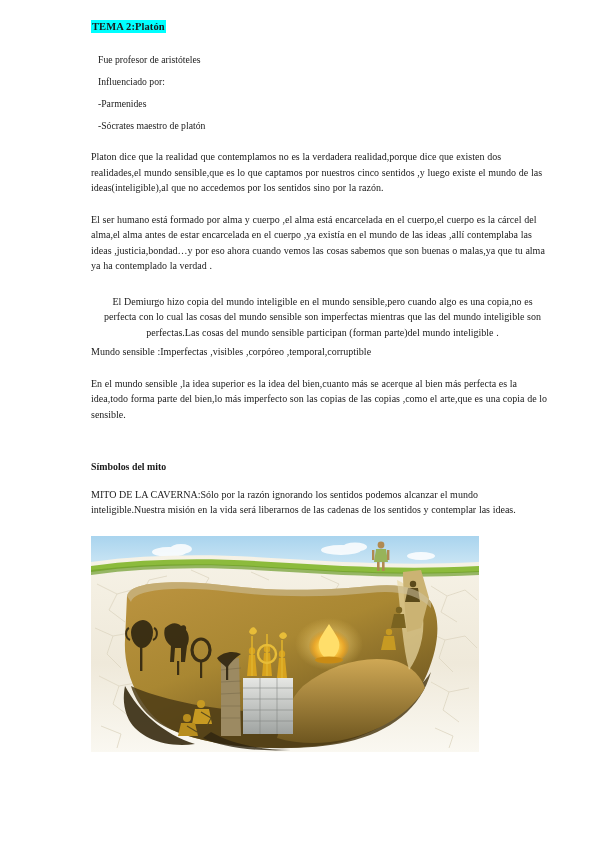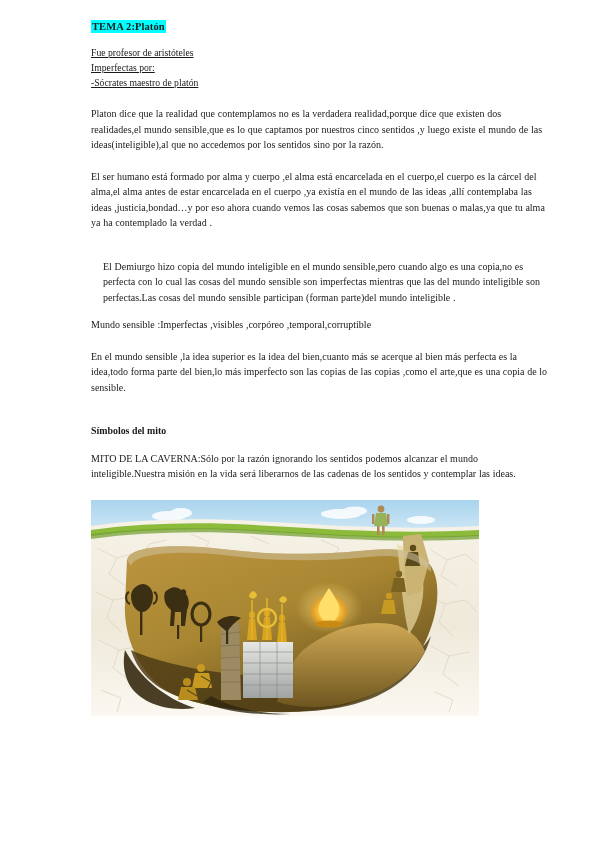"Fue profesor de aristóteles" .list-block div { margin: 0 -> 7px; text-decoration: underline -> none }
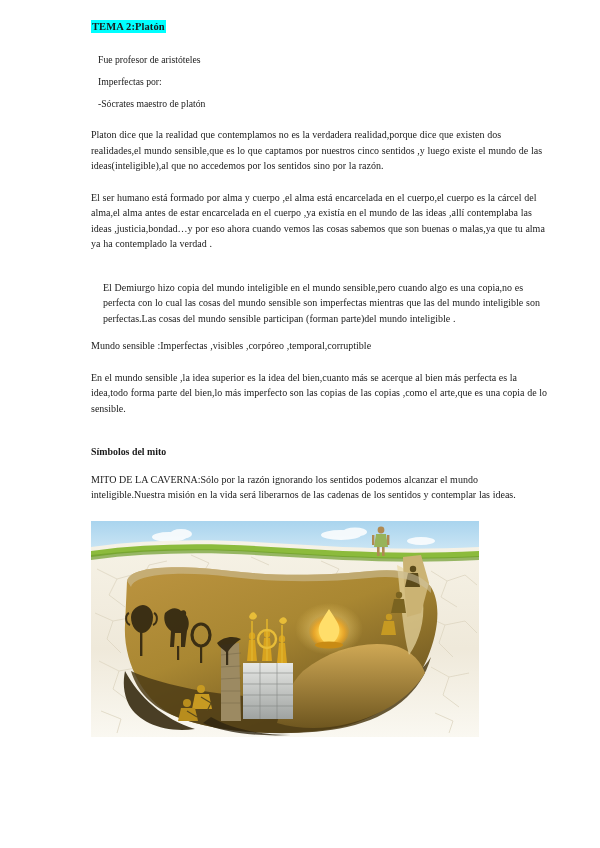"Imperfectas por:" div { text: Imperfectas -> Influenciado }
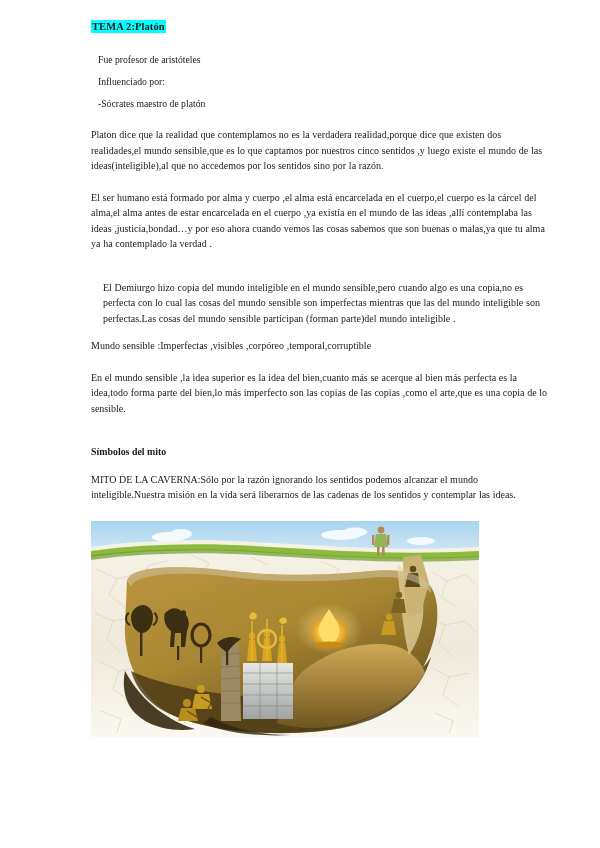"-Parmenides" div { html: none -> <div>-Parmenides</div> }
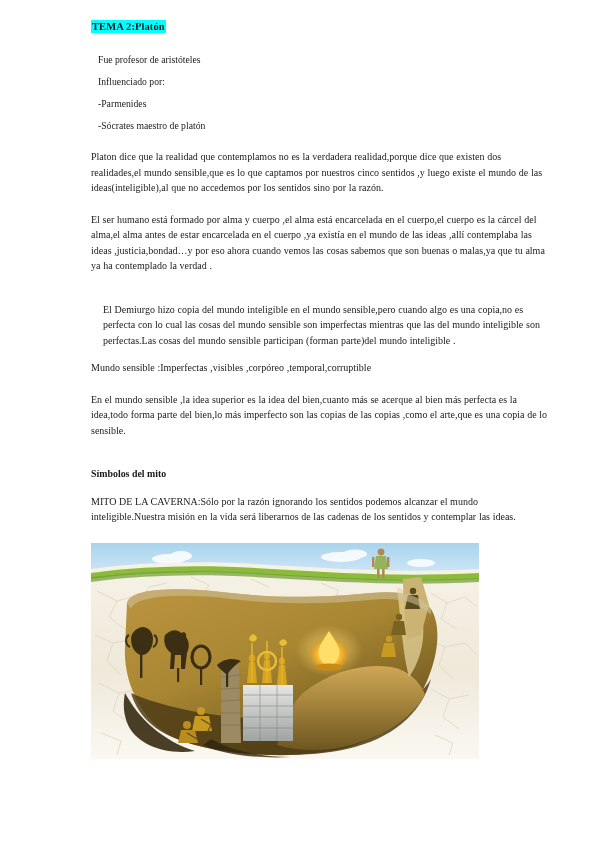"El Demiurgo hizo copia del" p.tight { margin: 12px -> 4px; text-align: none -> center }
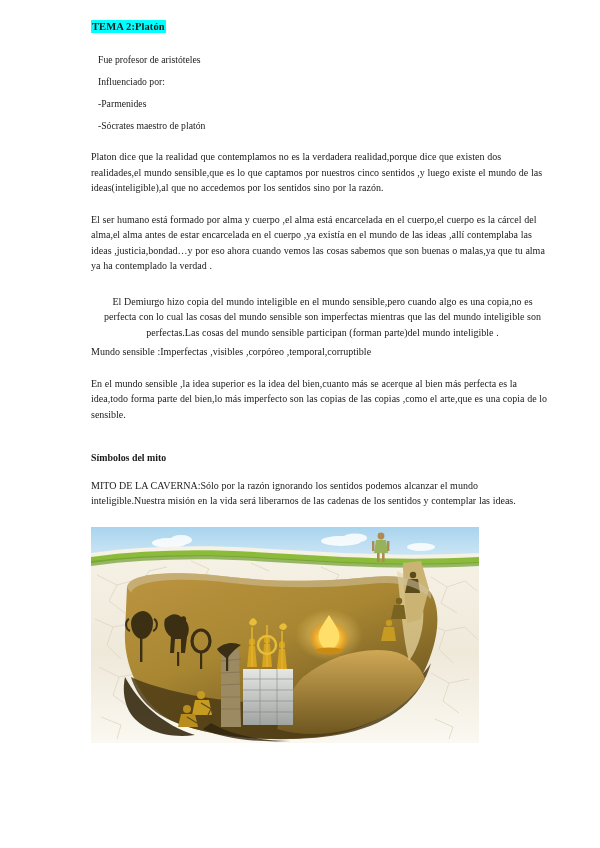"Símbolos del mito" .subhead { margin: 3px 0 12px 0 -> 12px 0 12px 0 }
